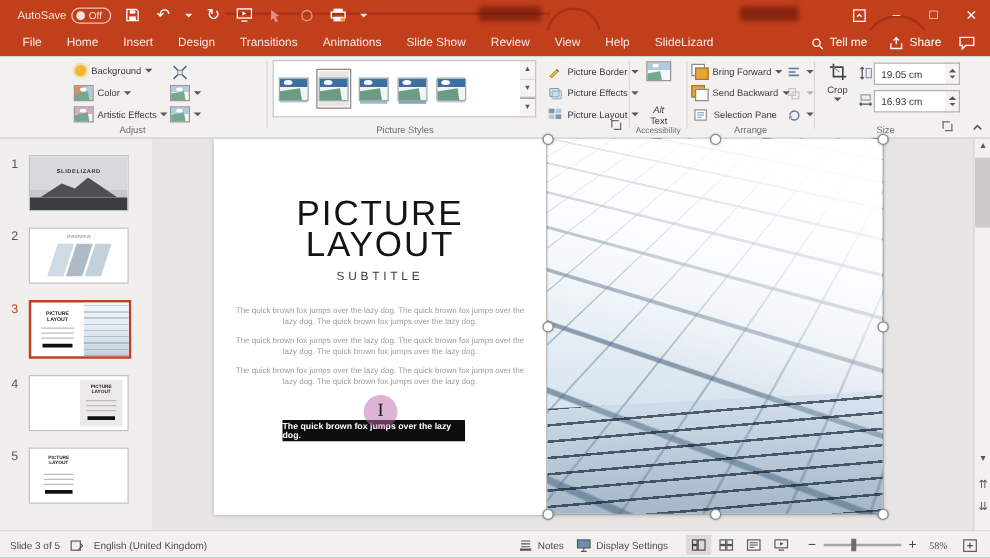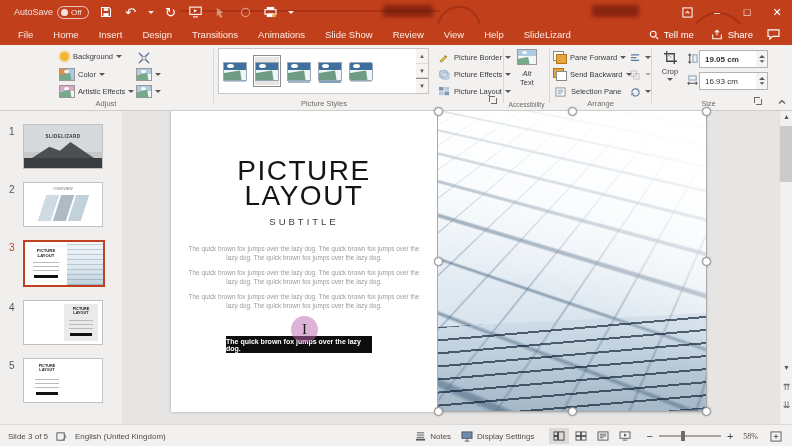"Pane Forward" span { text: Pane -> Bring }
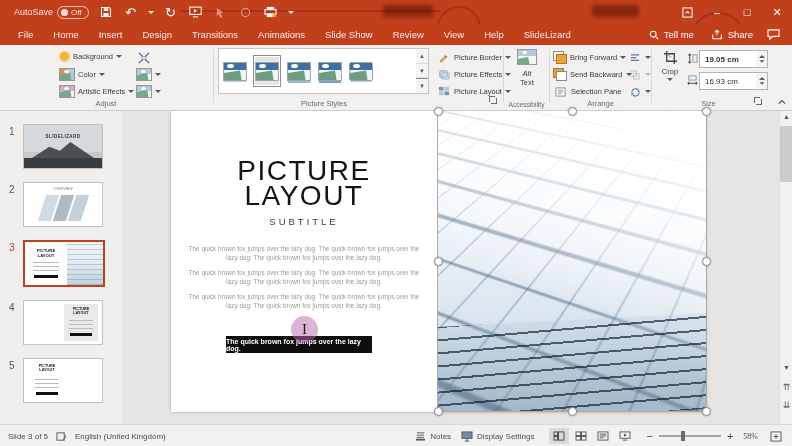"19.05 cm" div.spinfield { font-weight: bold -> none }
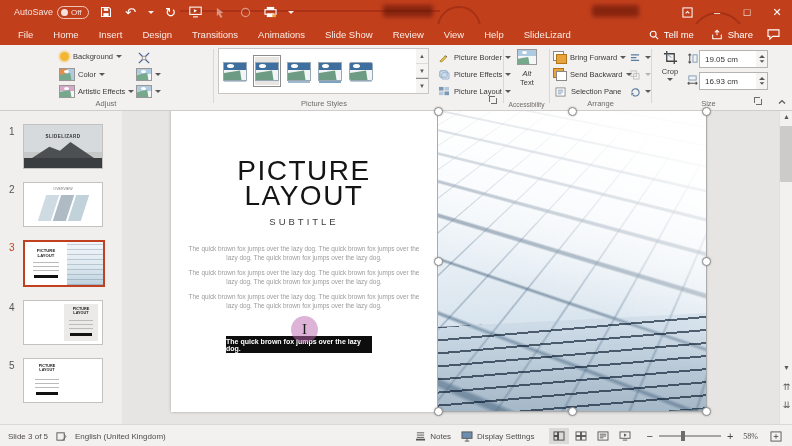"Alt" span { margin-top: 4px -> 18px }
